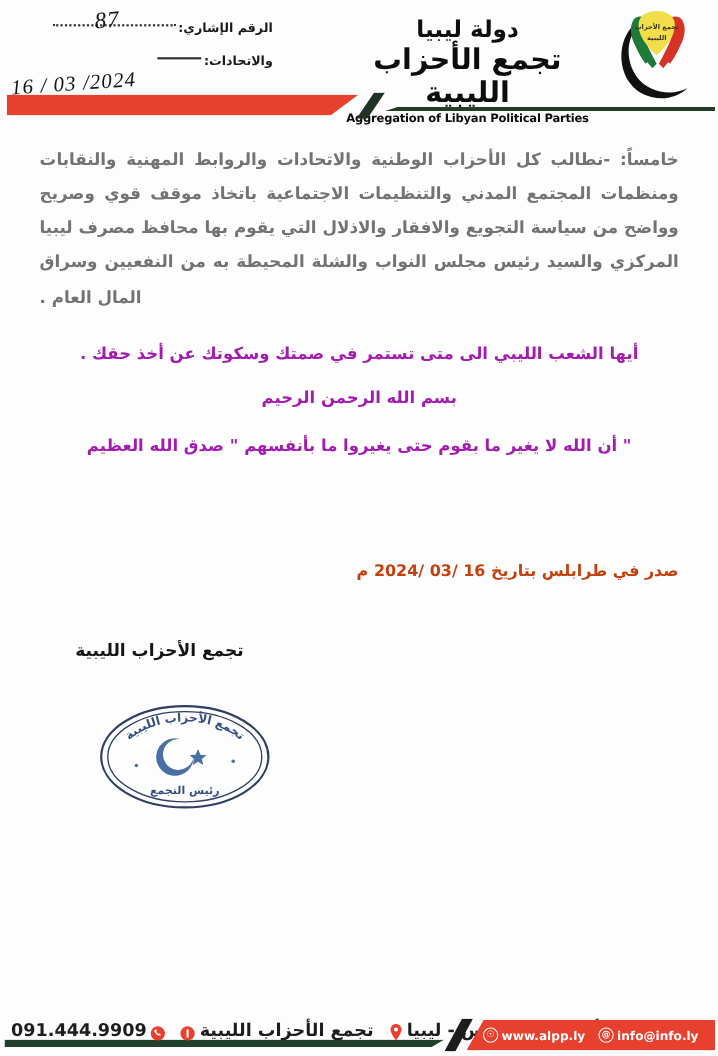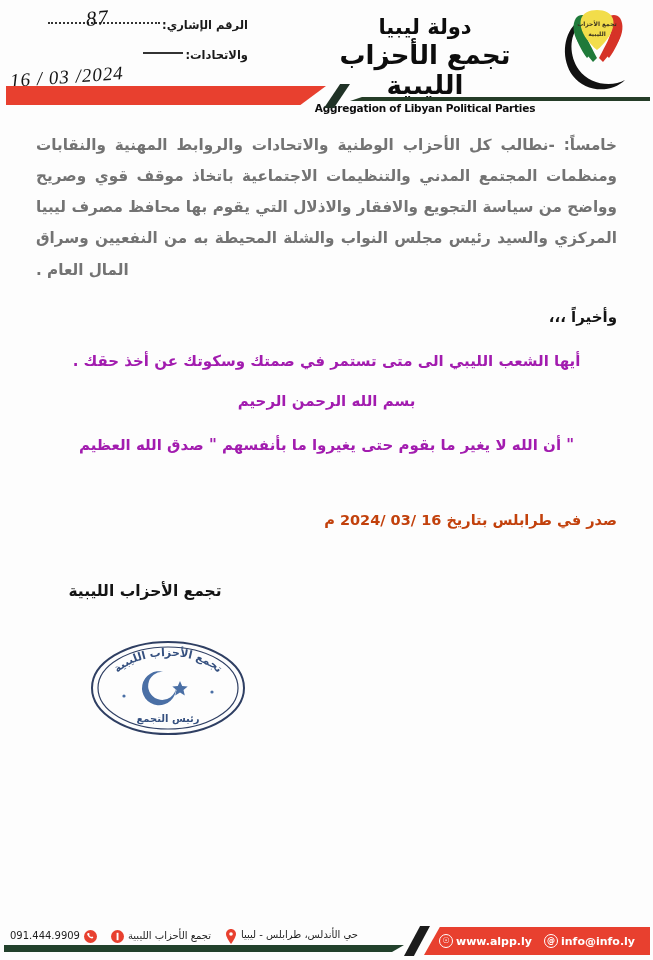"وأخيراً ،،،" div.line-right { html: <div>وأخيراً ،،،</div> -> none }
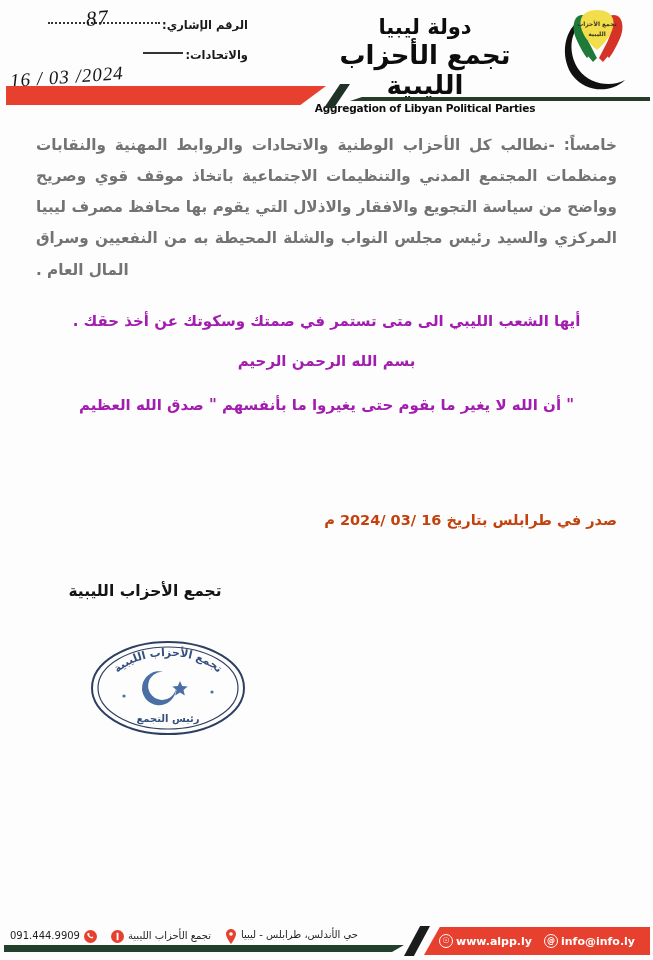"091.444.9909" .foot-dark { align-items: flex-start -> flex-end; font-size: 10px -> 16px; font-weight: normal -> bold }
